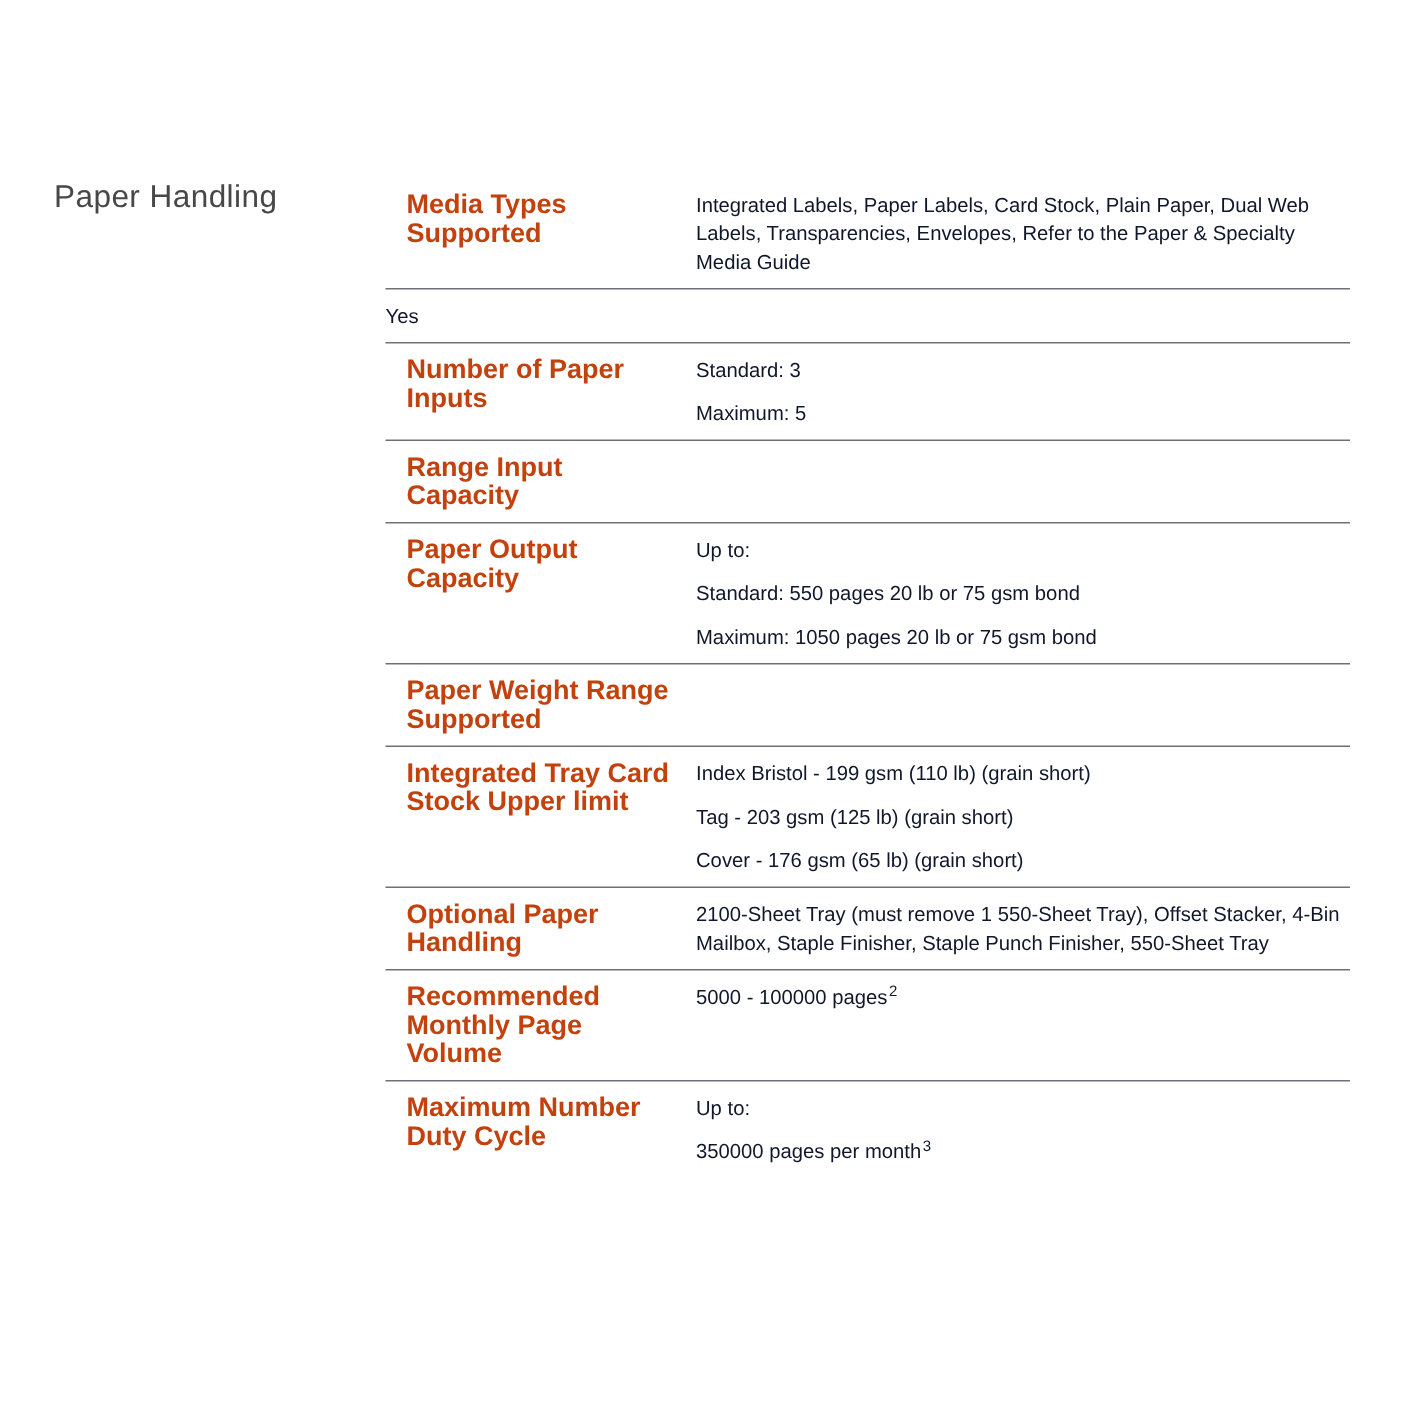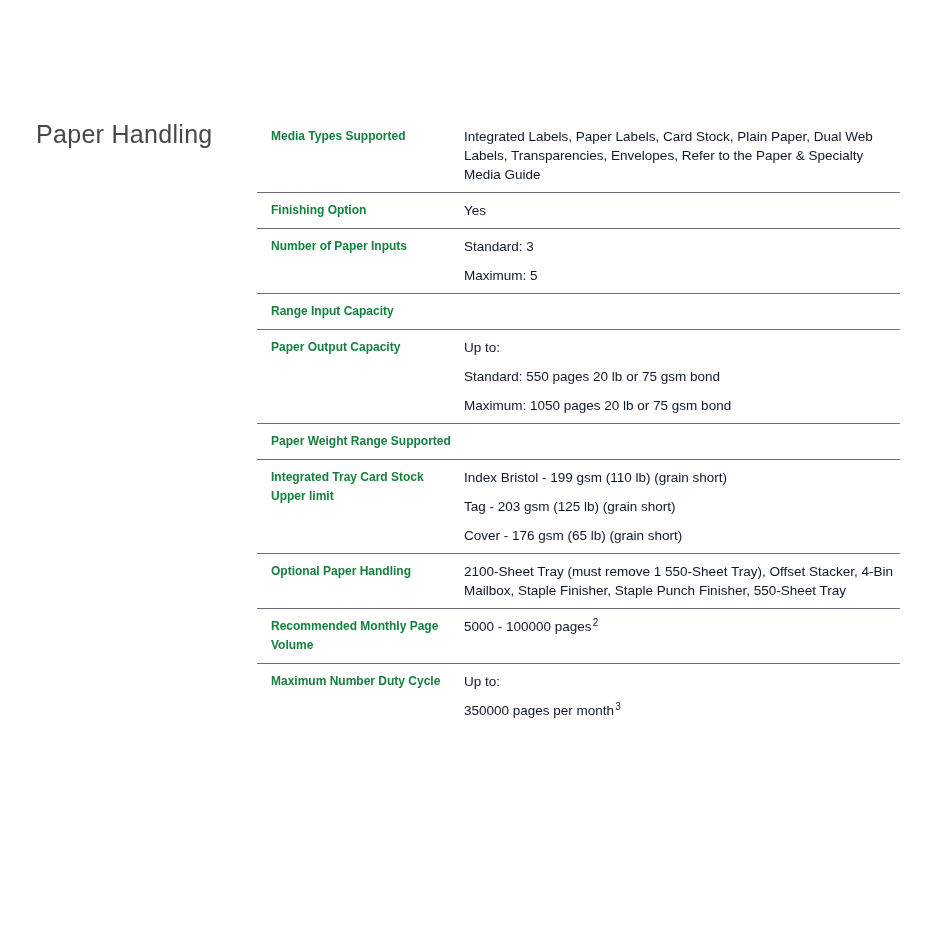"Paper Handling" .section-title { font-size: 25px -> 21px }
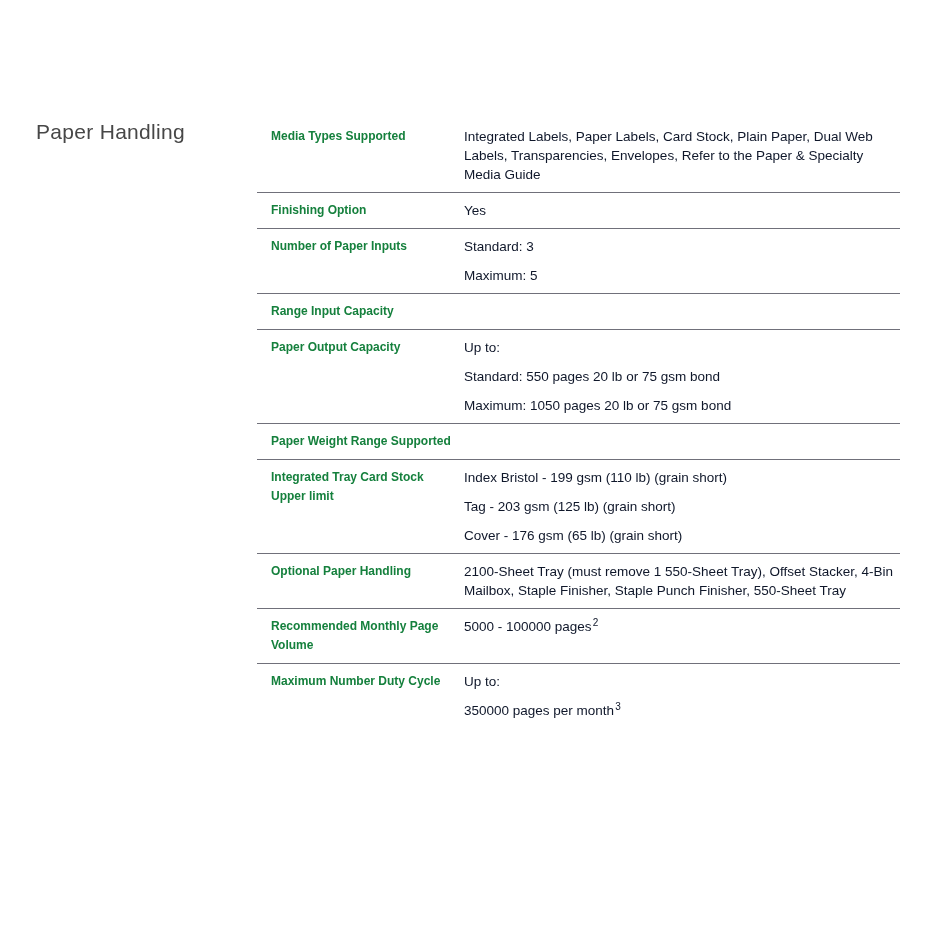"Media Types Supported" .spec-label { color: #15803d -> #c2410c; font-size: 12px -> 18px }
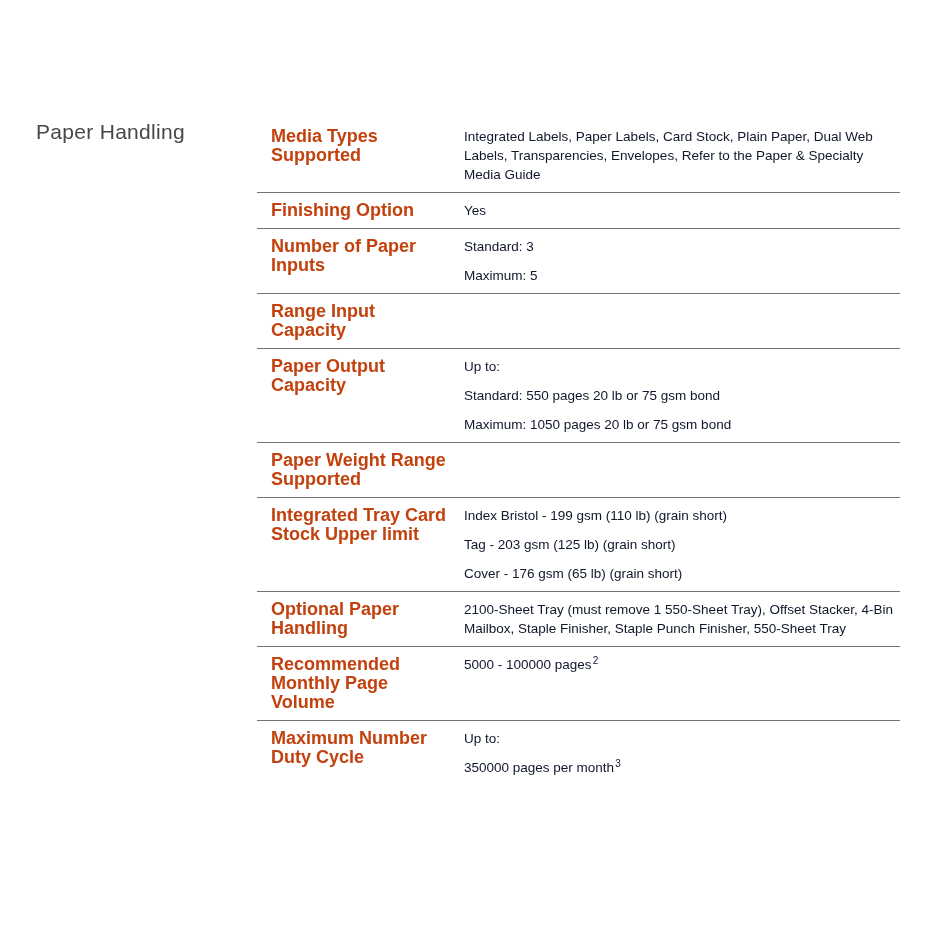"Finishing Option" div.spec-label { html: <div>Finishing Option</div> -> none }
